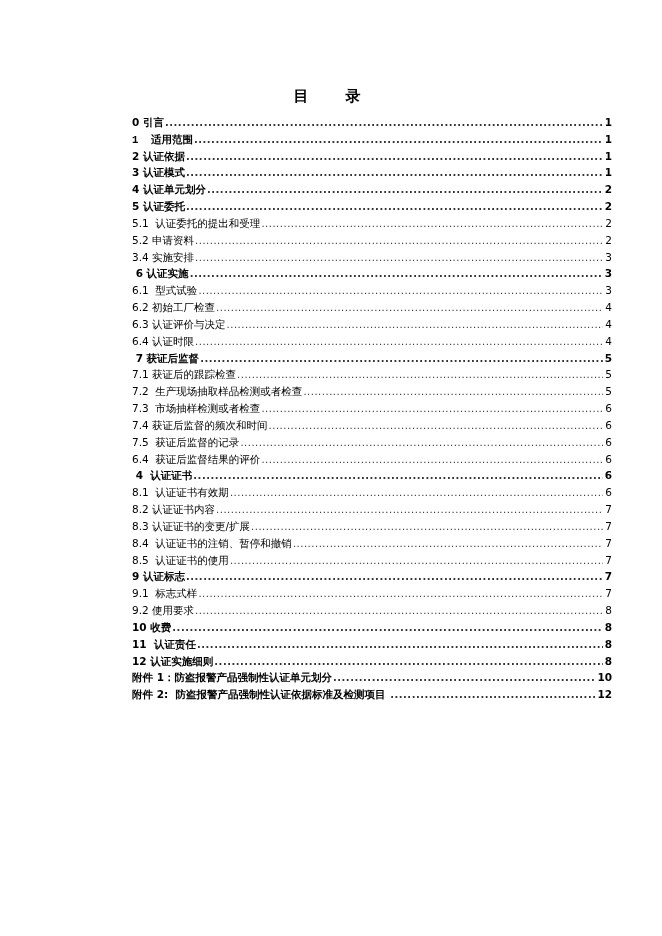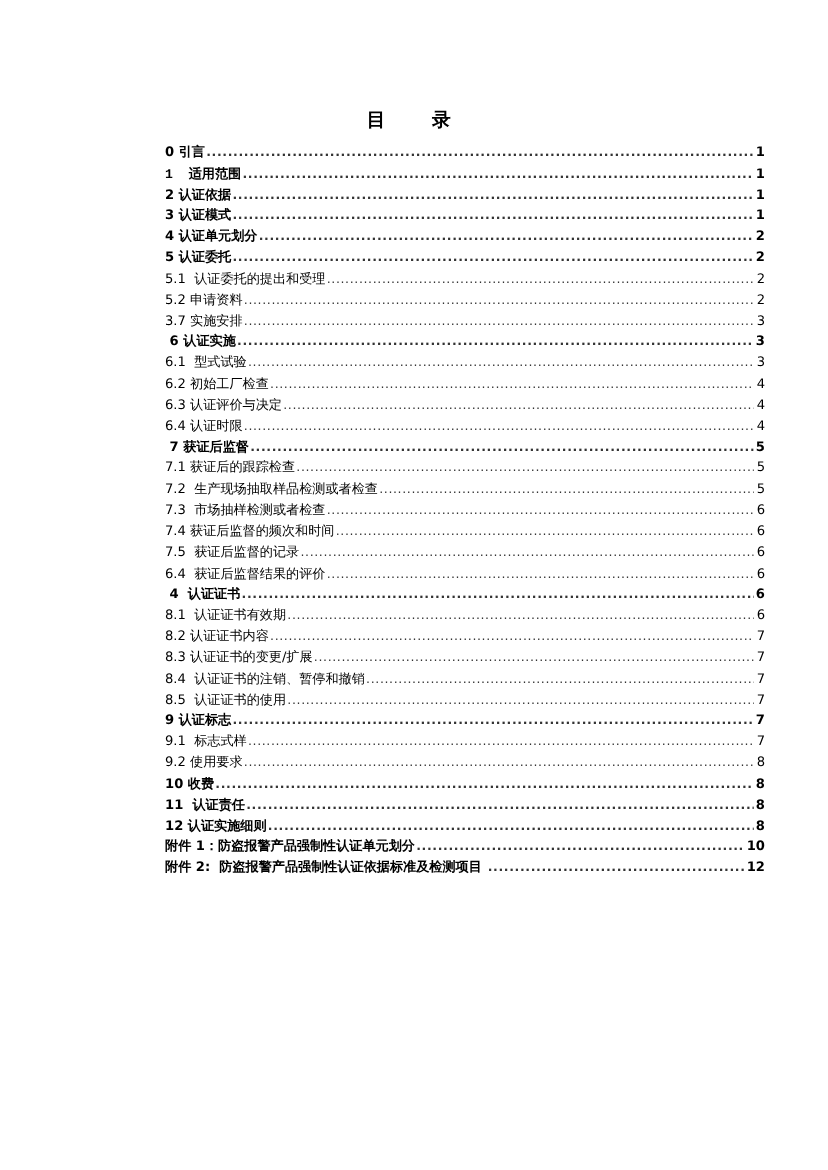"3.7 实施安排" span.label { text: 3.7 -> 3.4 }
